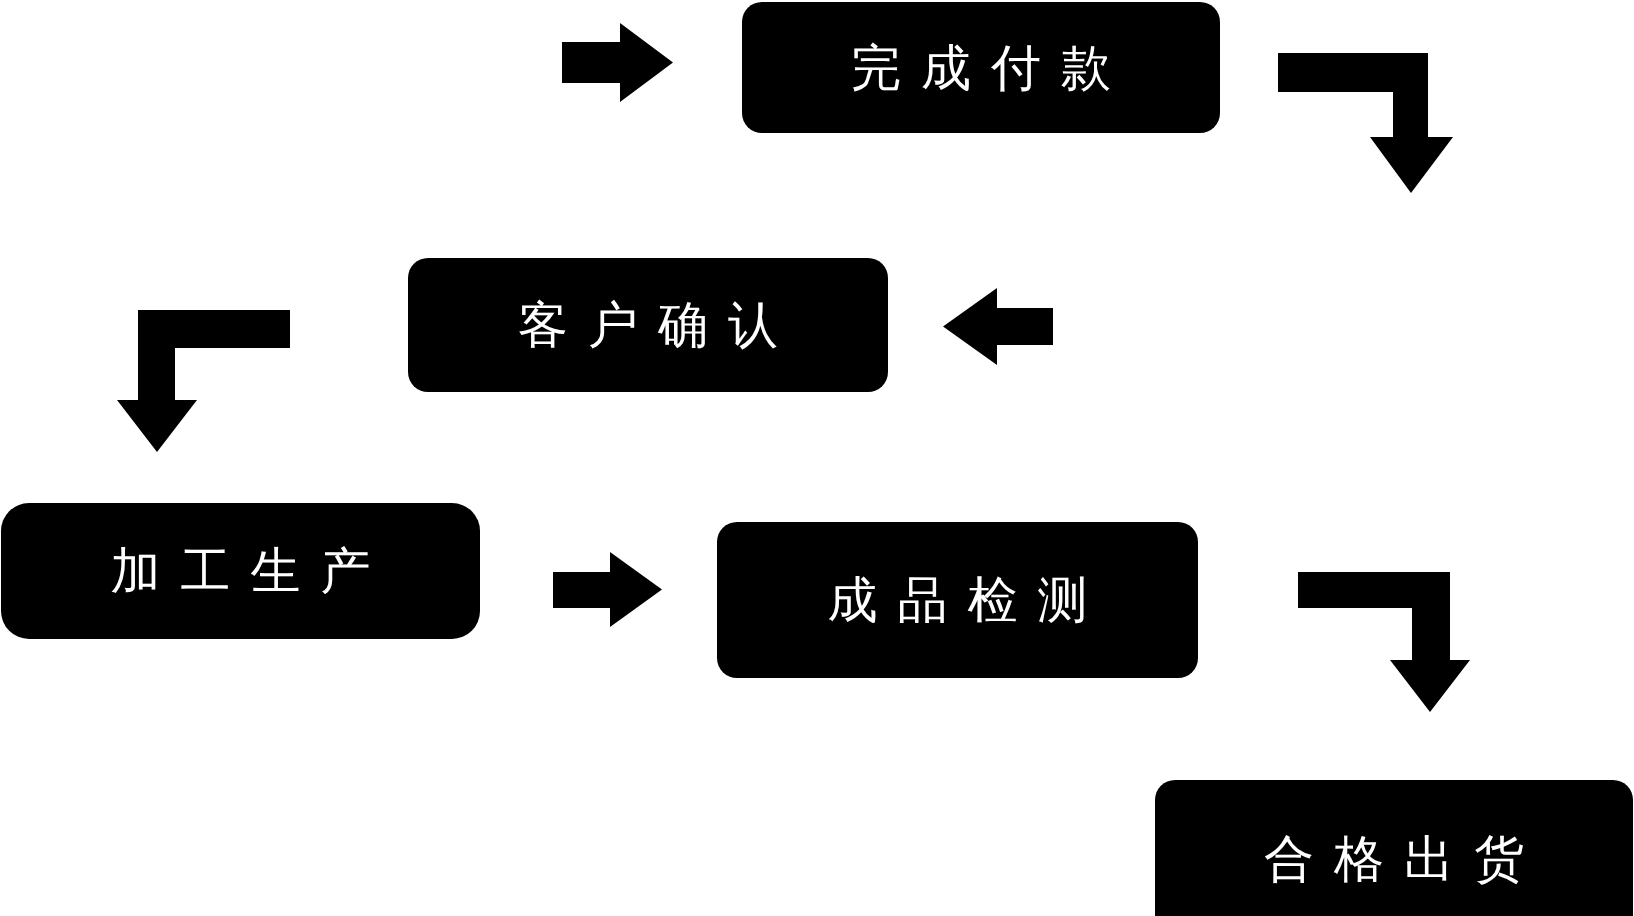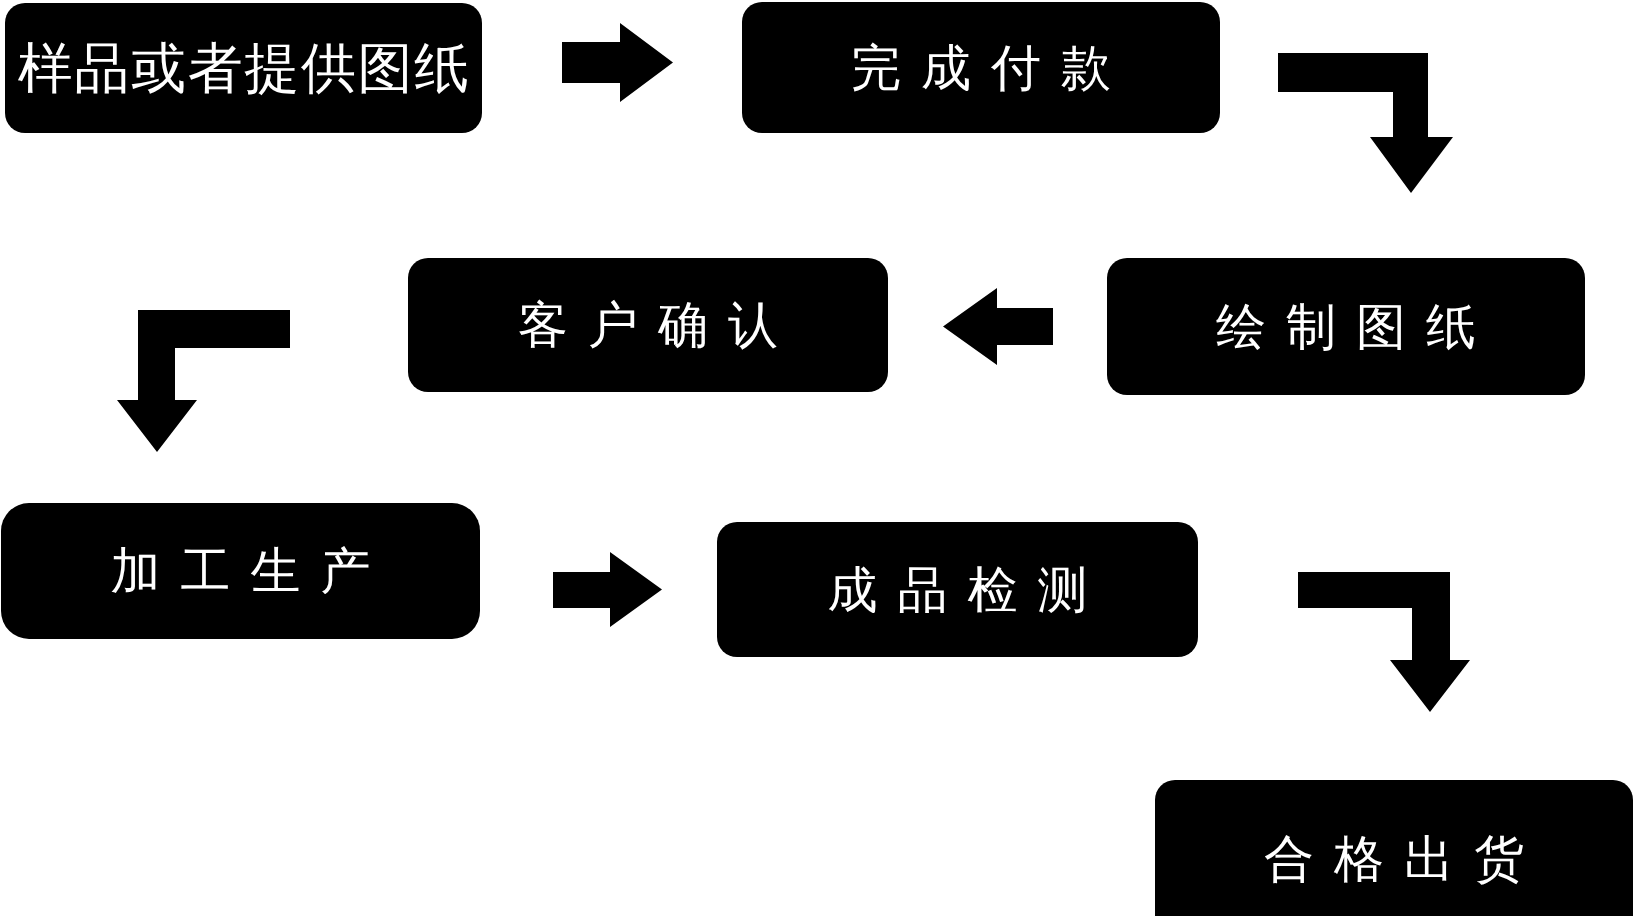"样品或者提供图纸" div.node { html: <div> <span>样品或者提供图纸</span> </div> -> none }
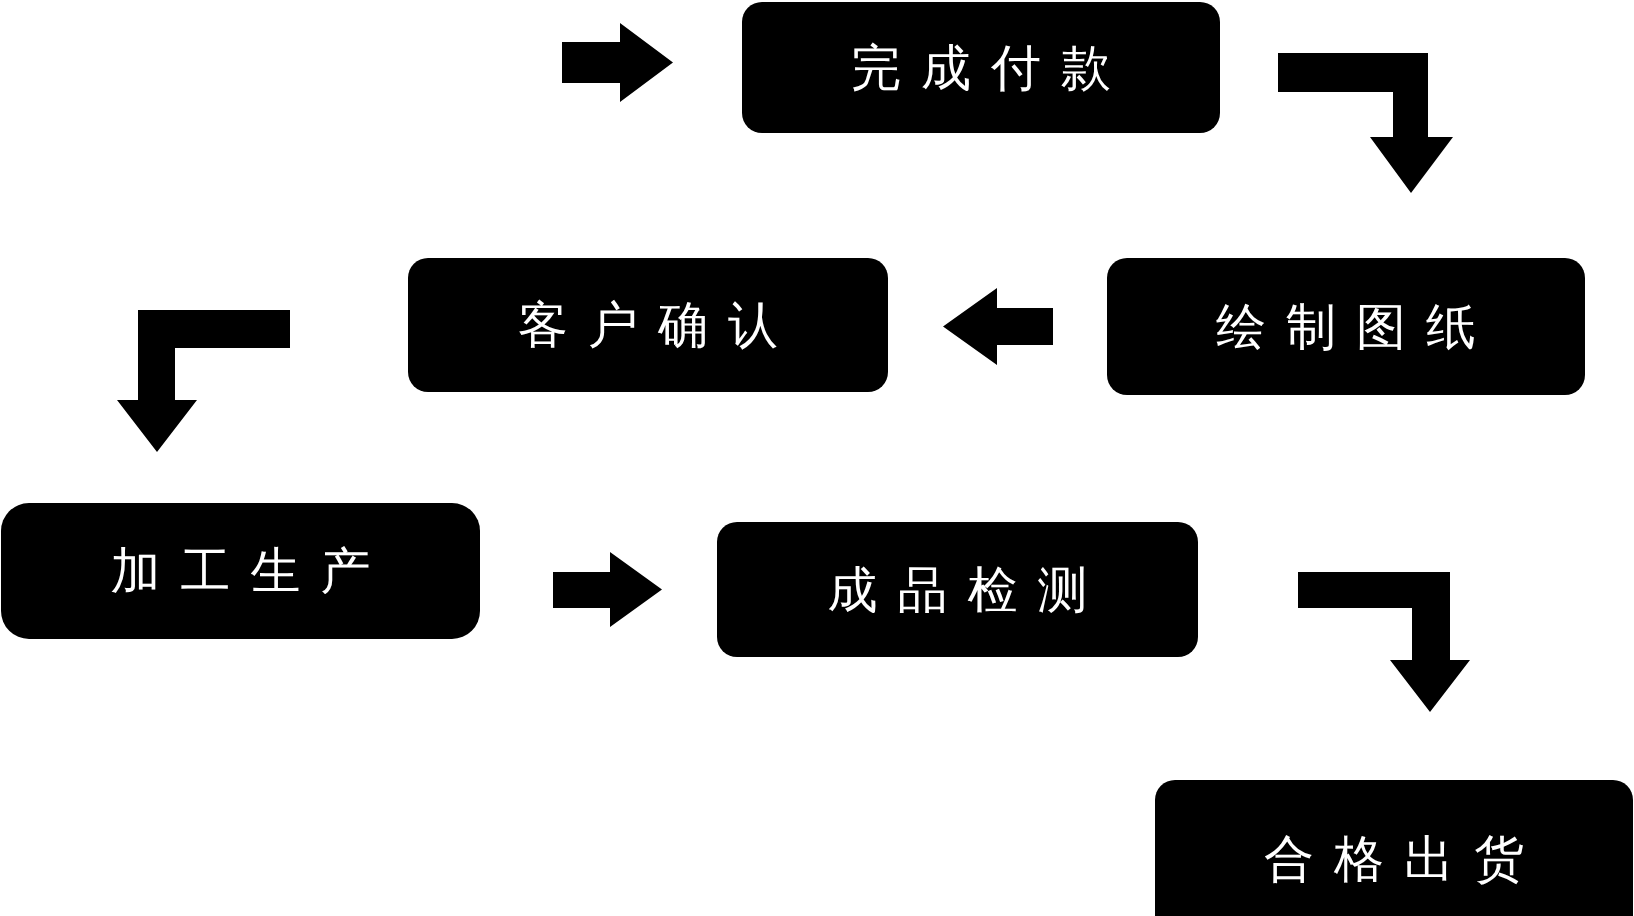"绘制图纸" div.node { html: <div> <span>绘制图纸</span> </div> -> none }
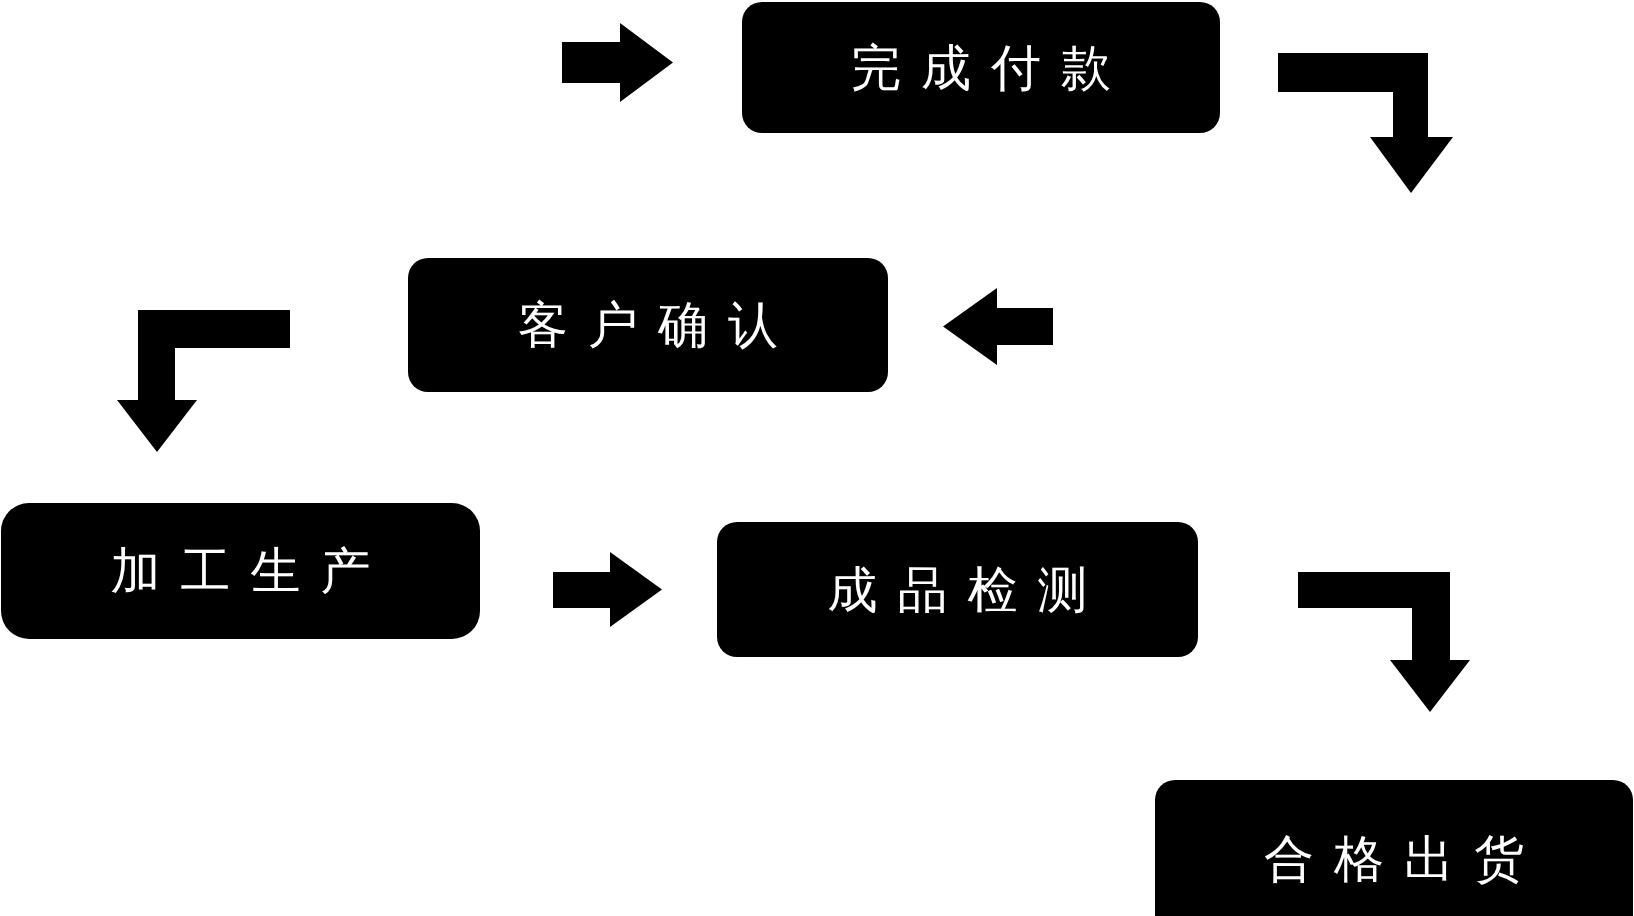"成品检测" .n6 { height: 135px -> 156px }
